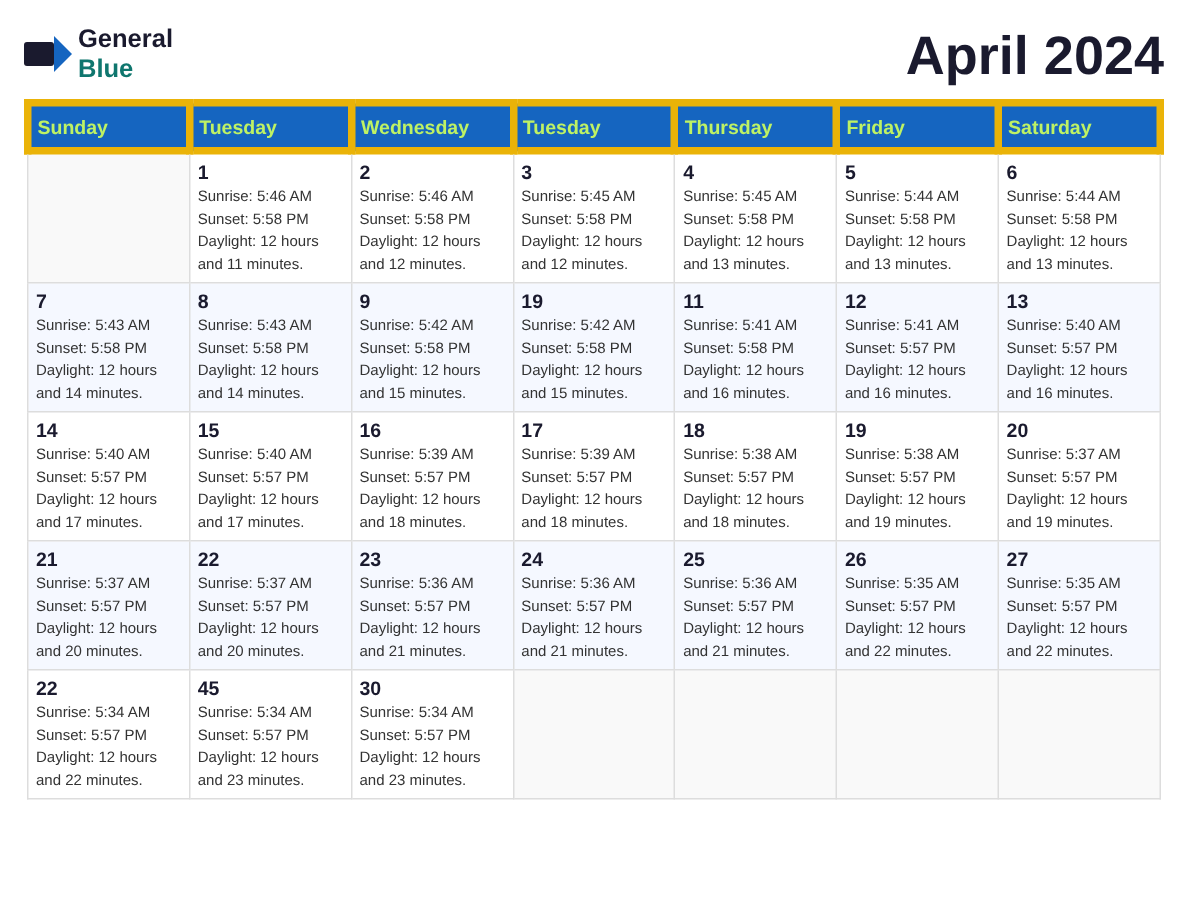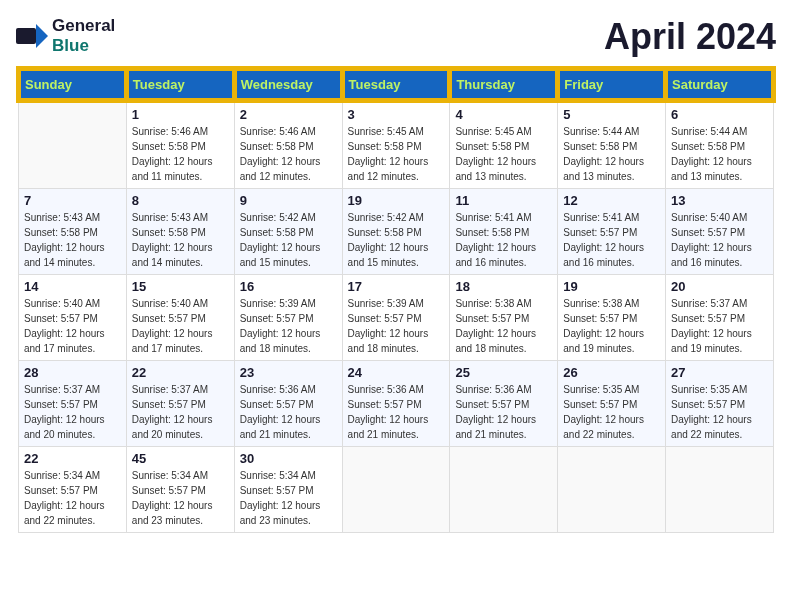"28" div.day-num { text: 28 -> 21 }
